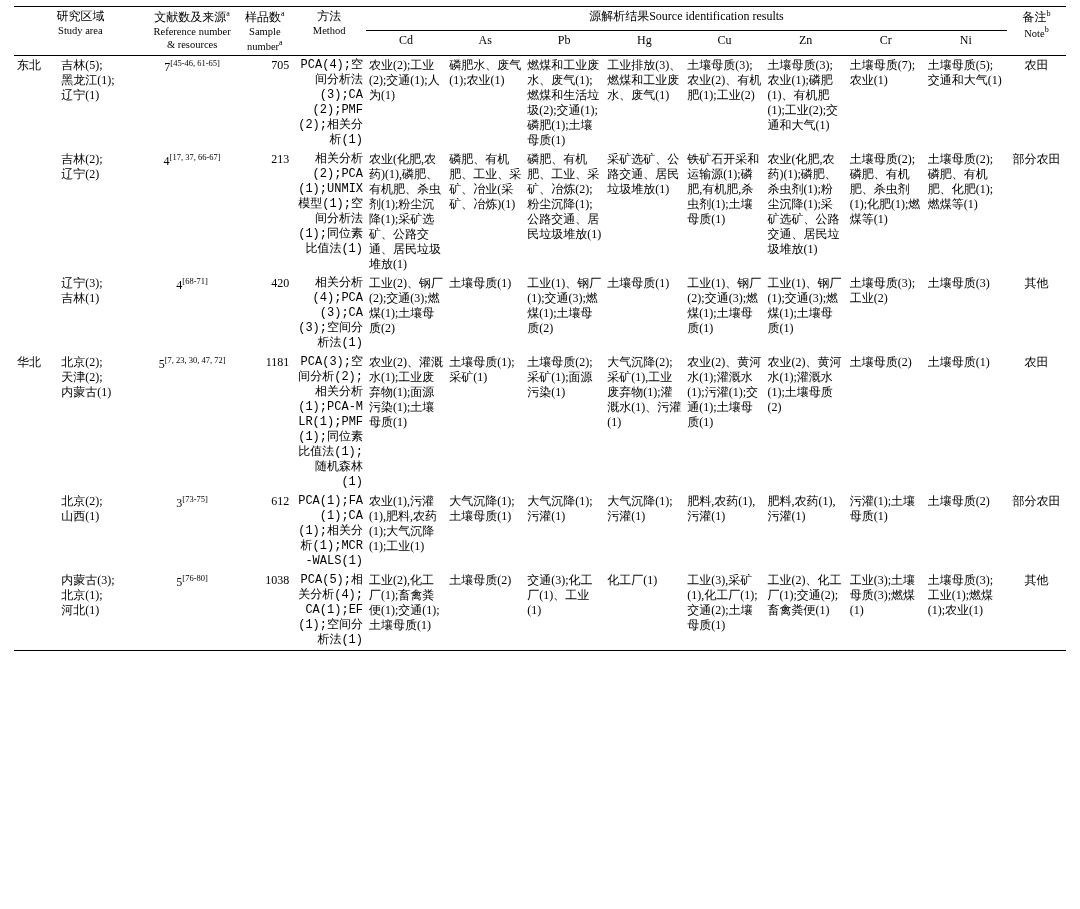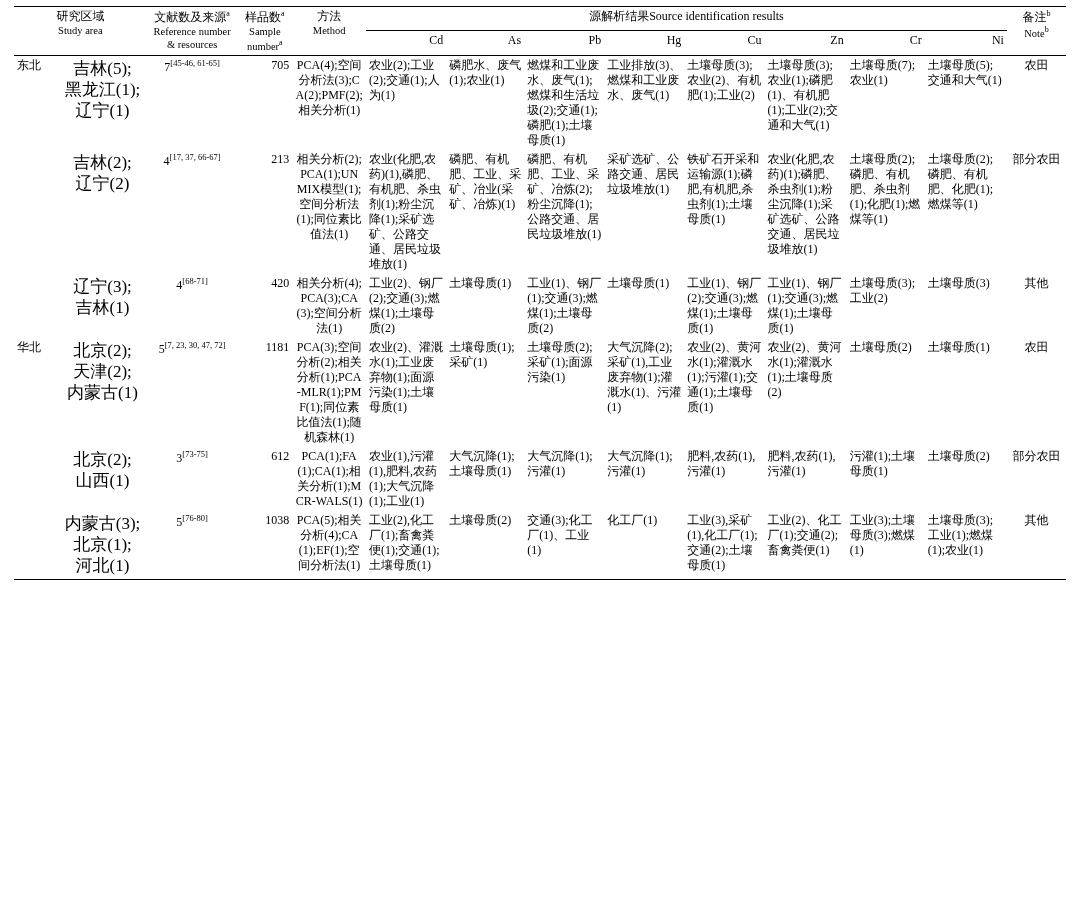"Cd" .ctr { text-align: right -> center }
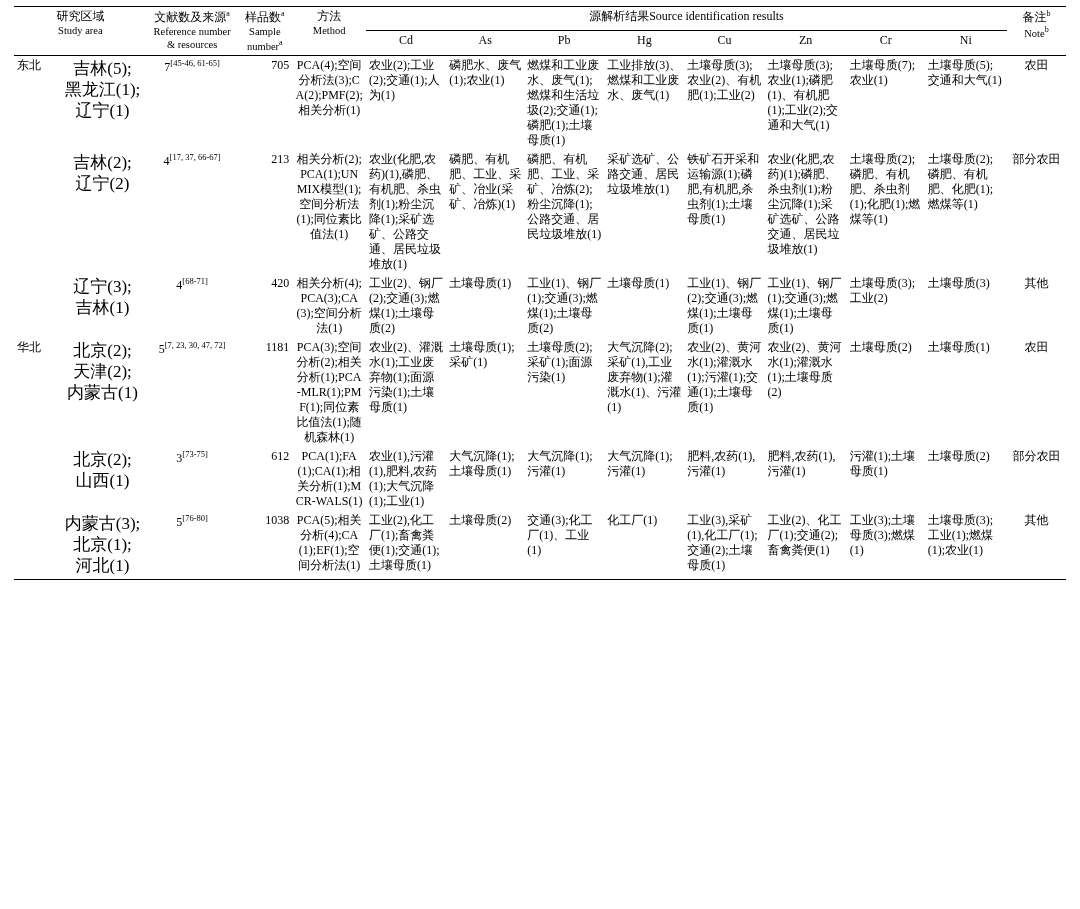"吉林(5);" td.area { font-size: 17px -> 12px; text-align: center -> none }
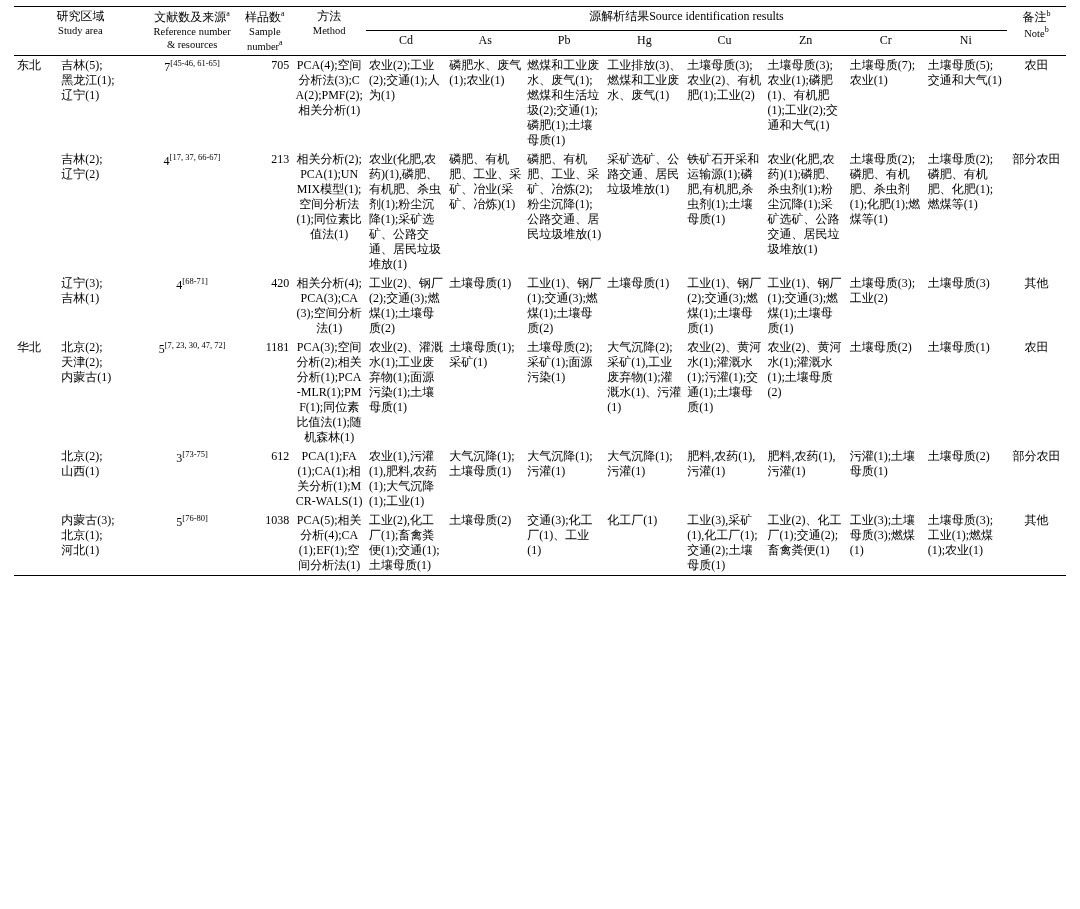"PCA(4);空间分析法(3);CA(2);PMF(2);相关分析(1)" td.meth { font-family: none -> Liberation Mono, monospace; text-align: center -> right }
